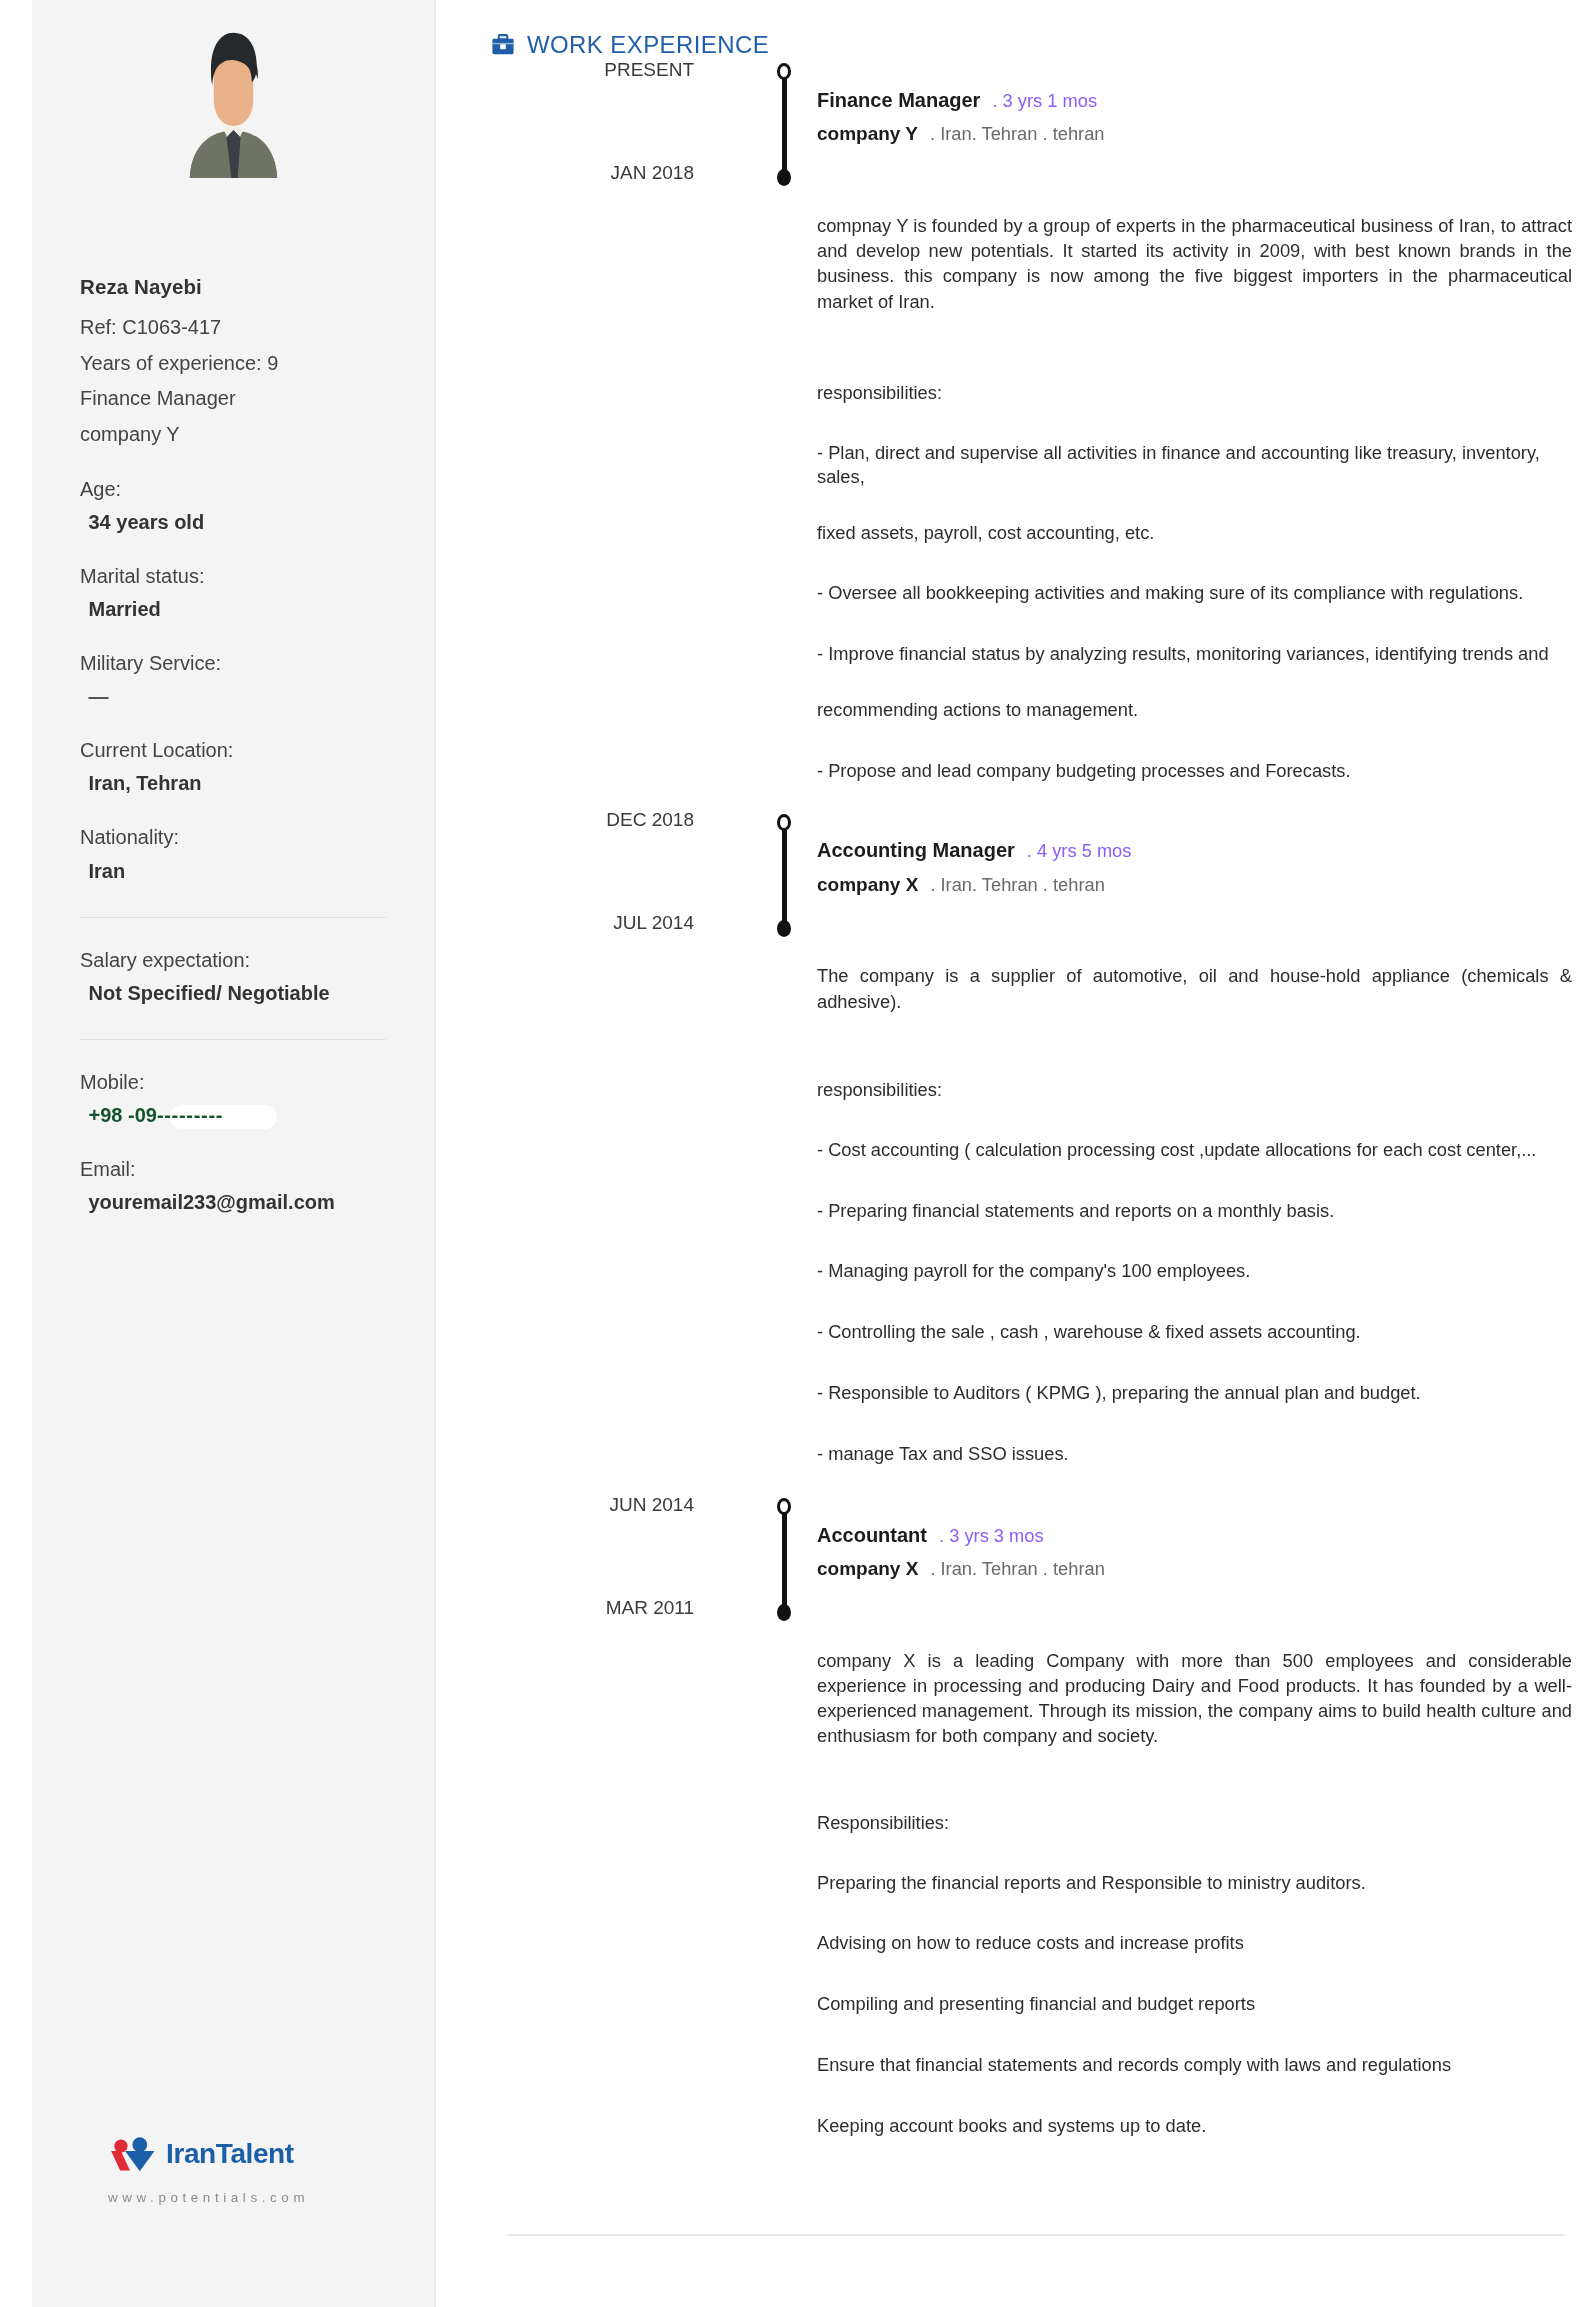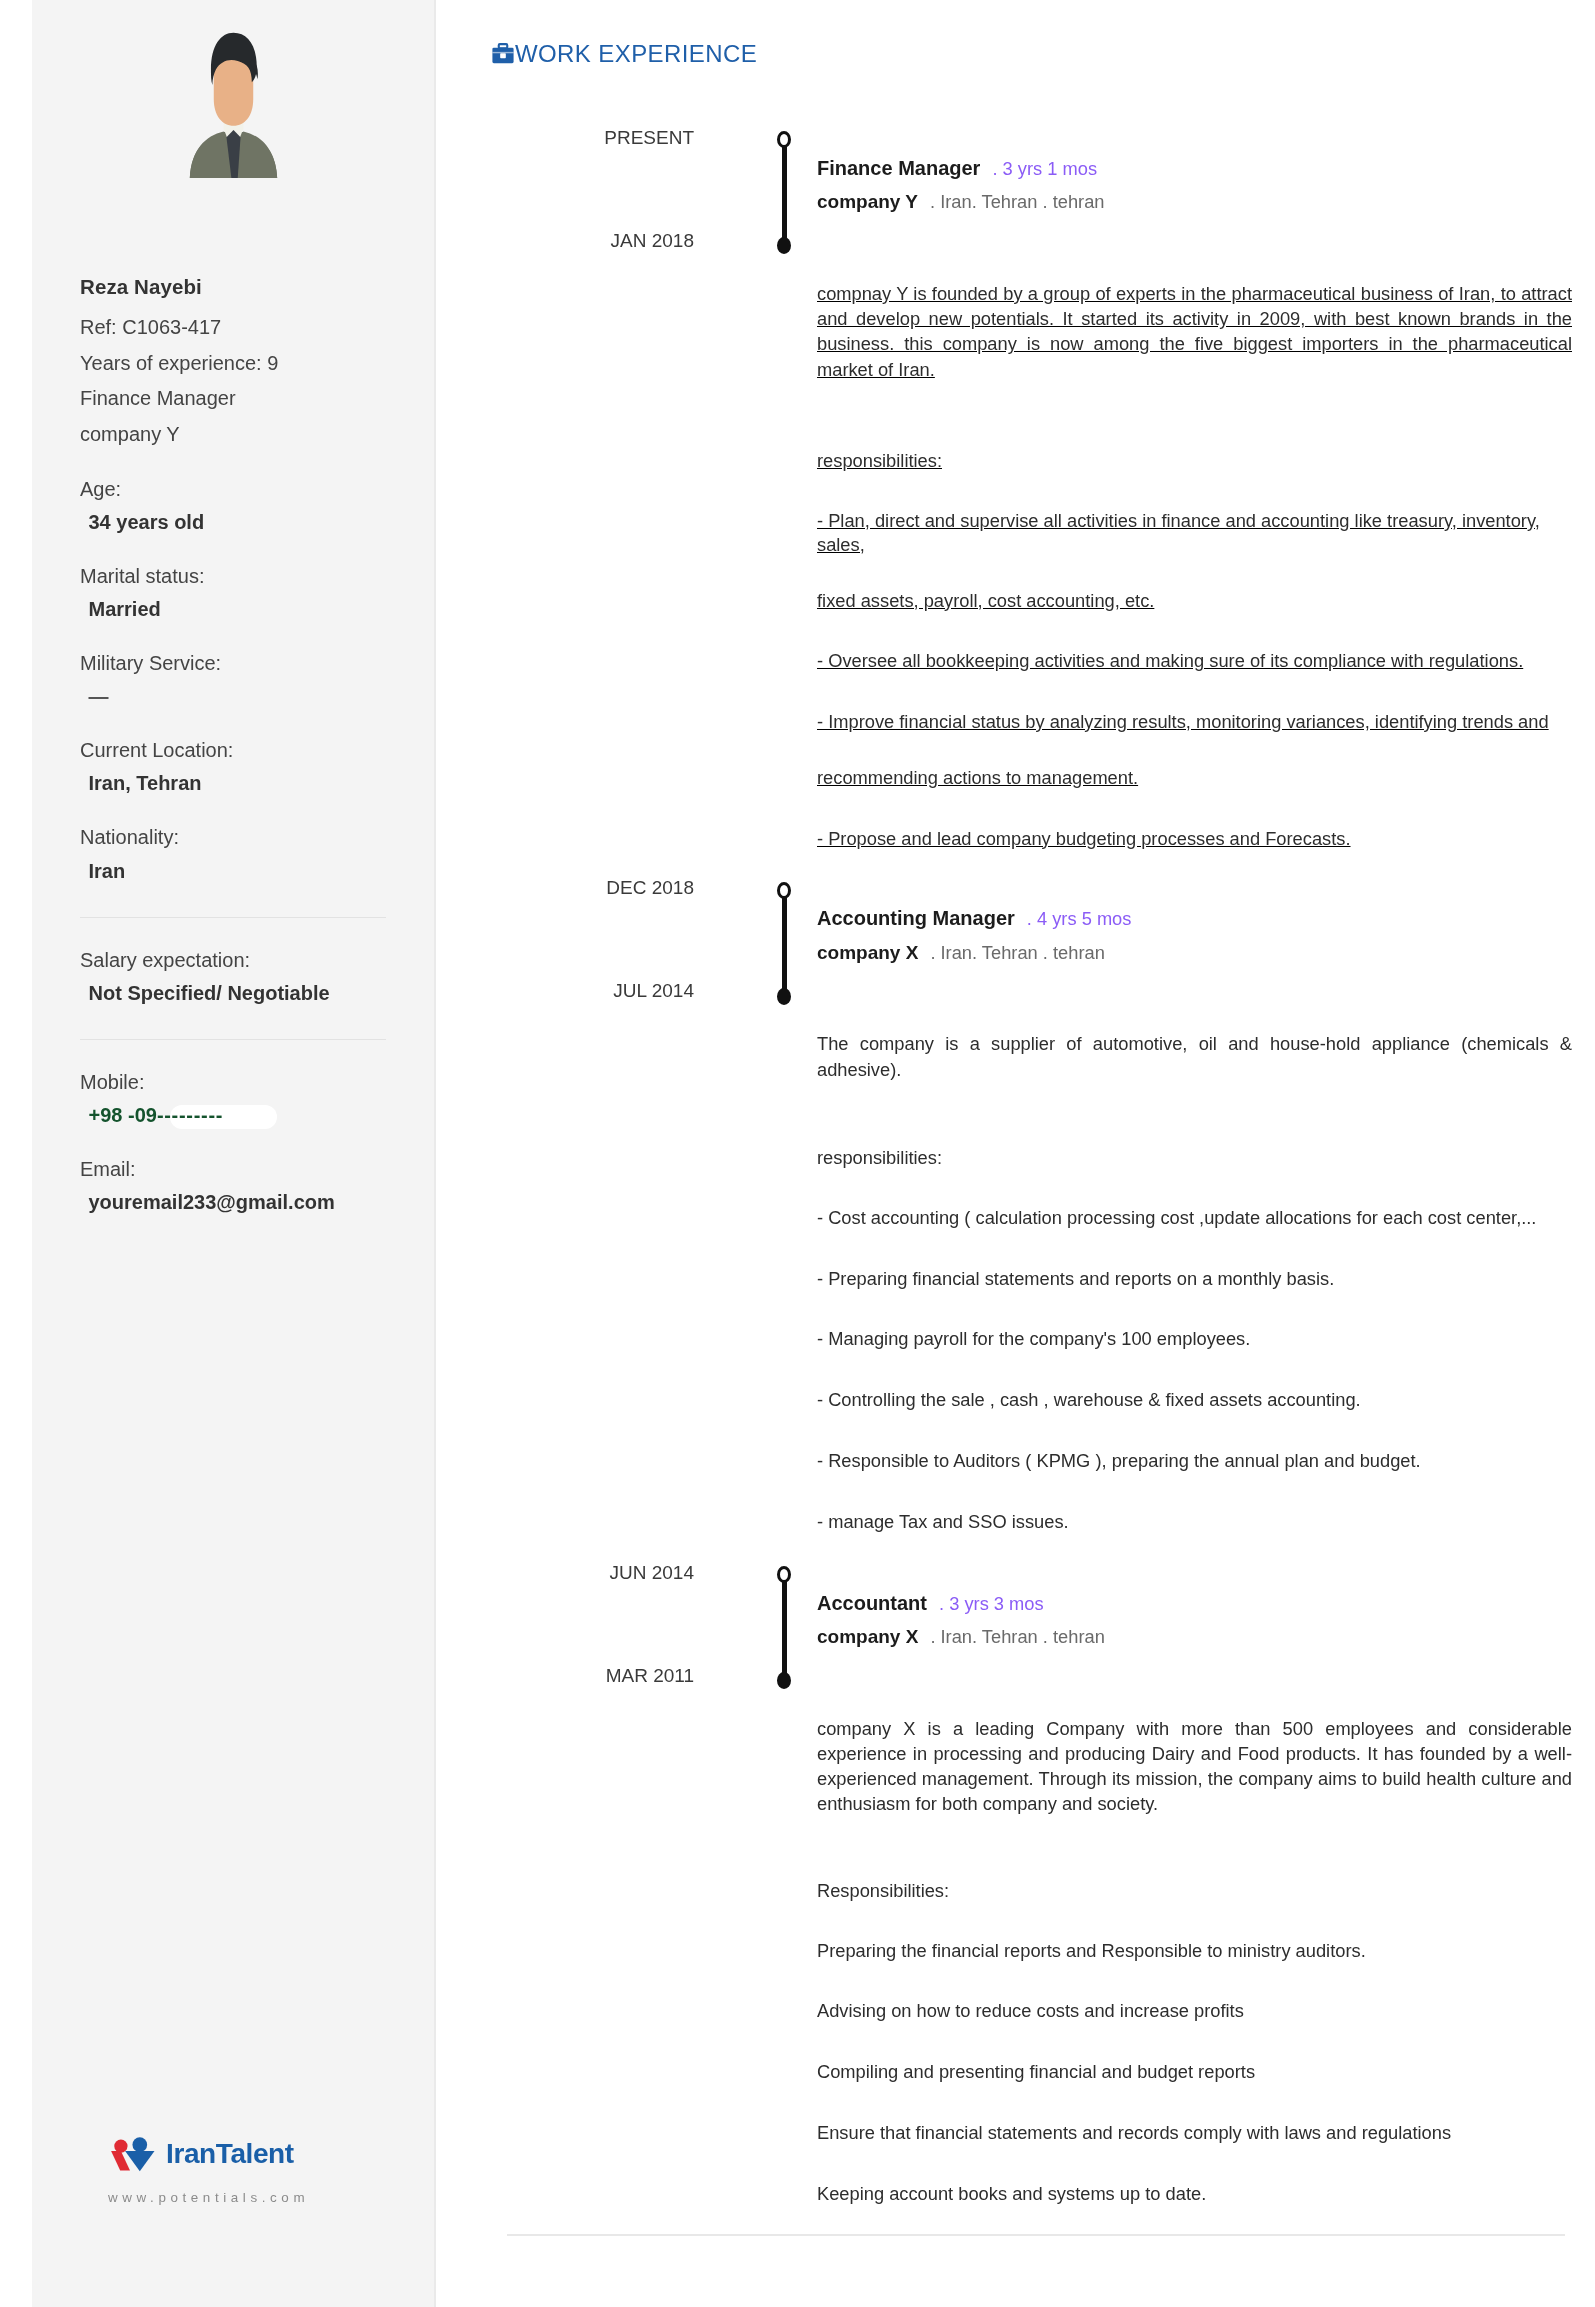"WORK EXPERIENCE" .section-head { gap: none -> 12px; padding-top: 40px -> 31px }
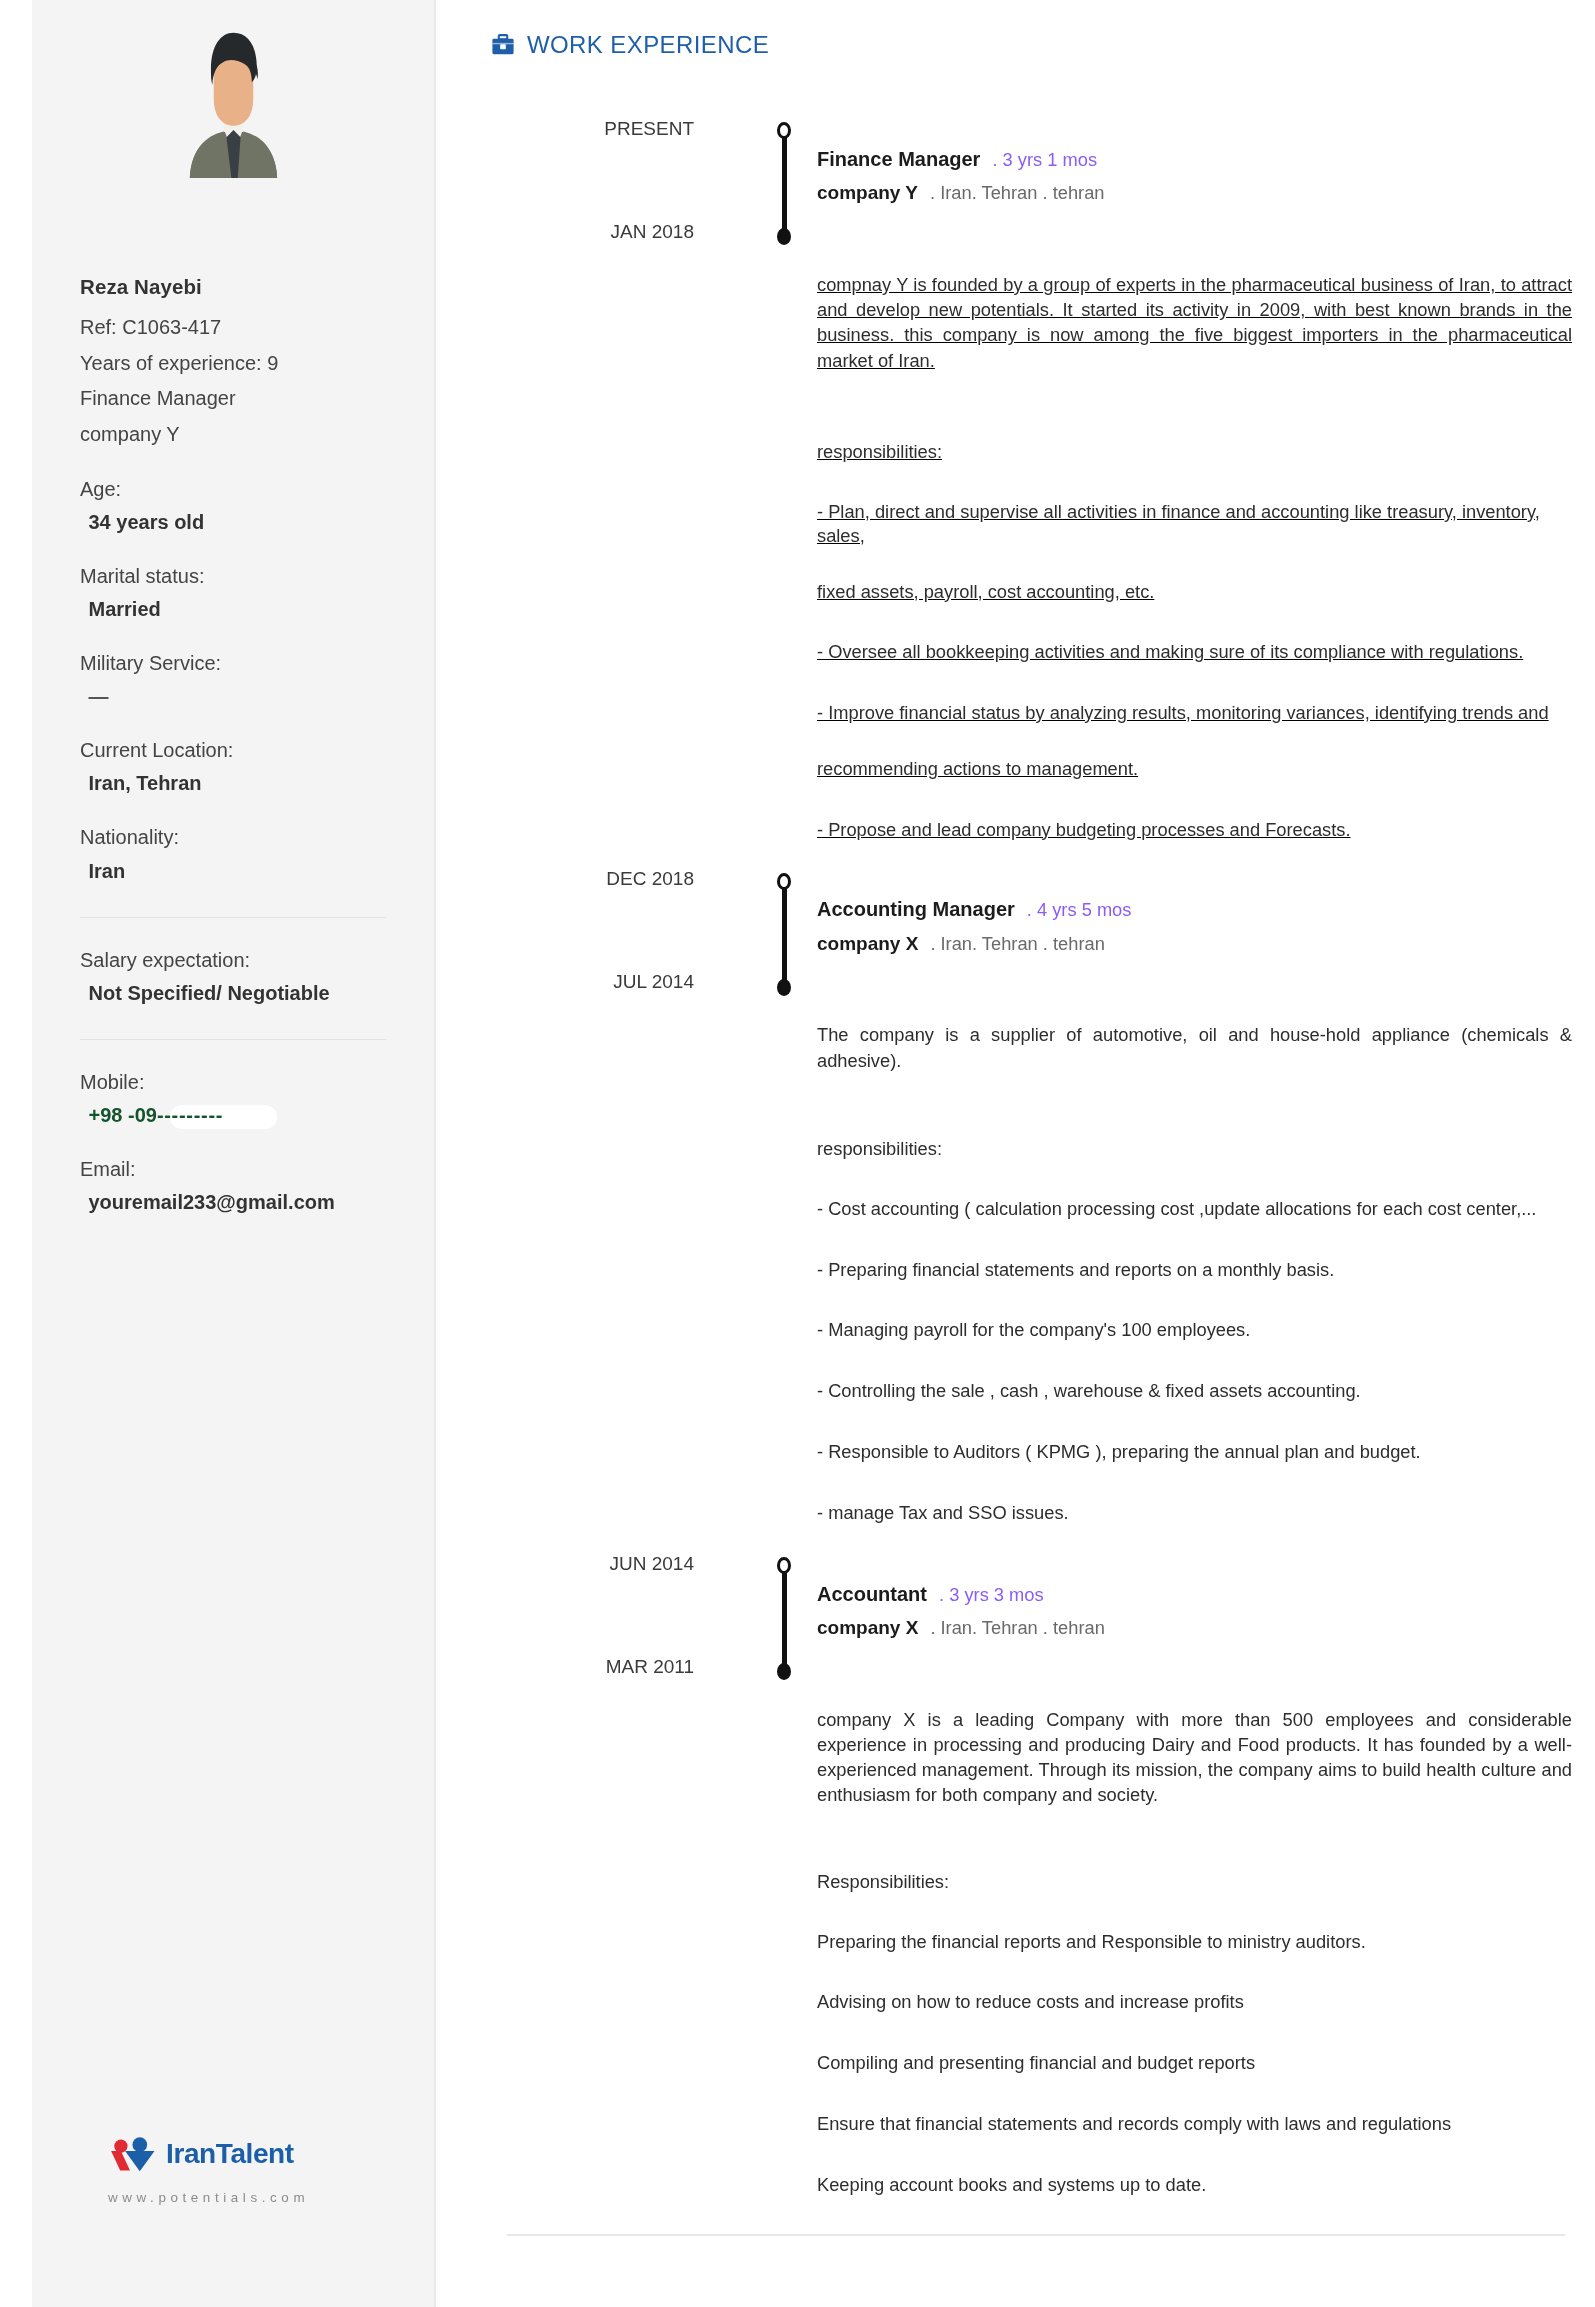"PRESENT" div.entry { margin-top: 59px -> none; text-decoration: underline -> none }
